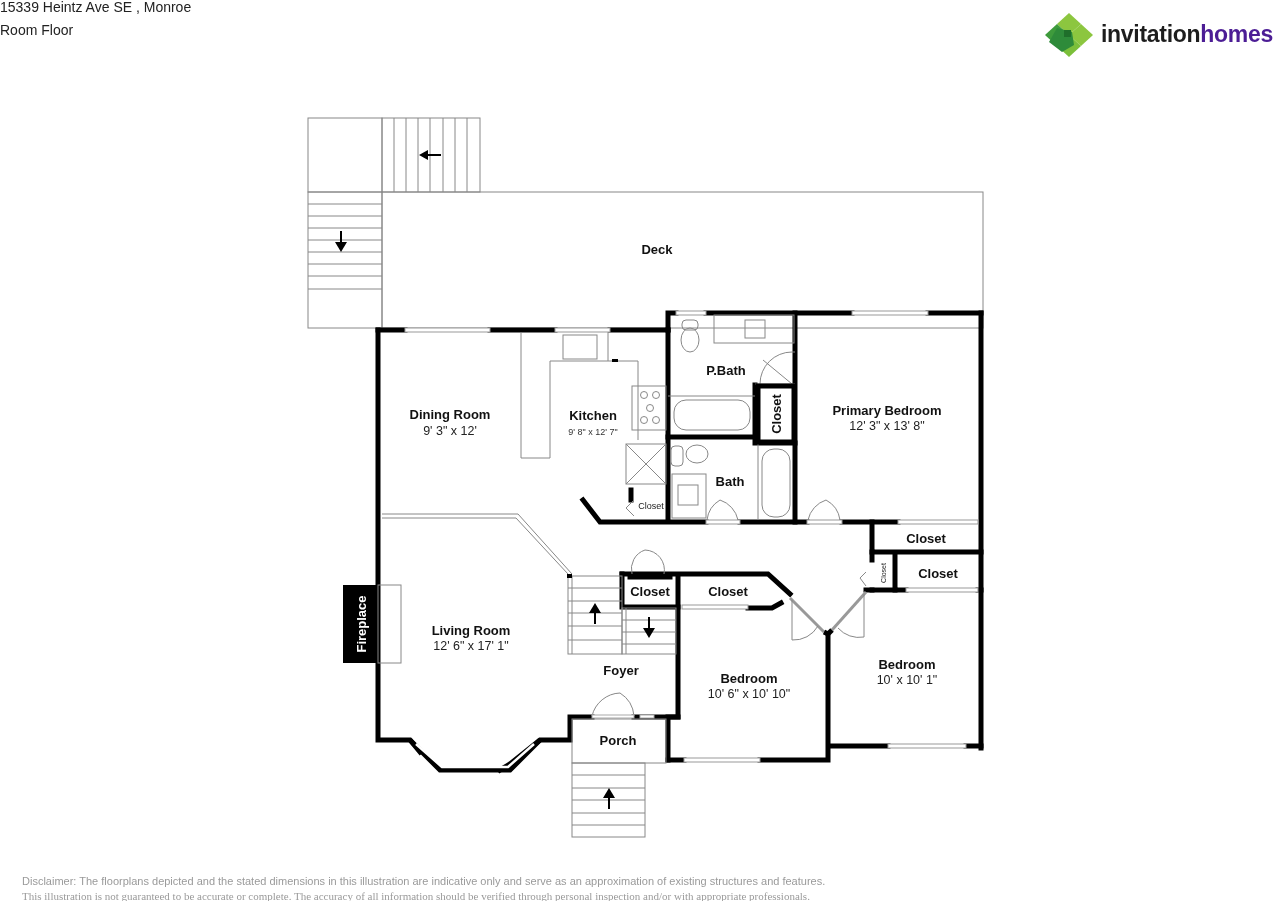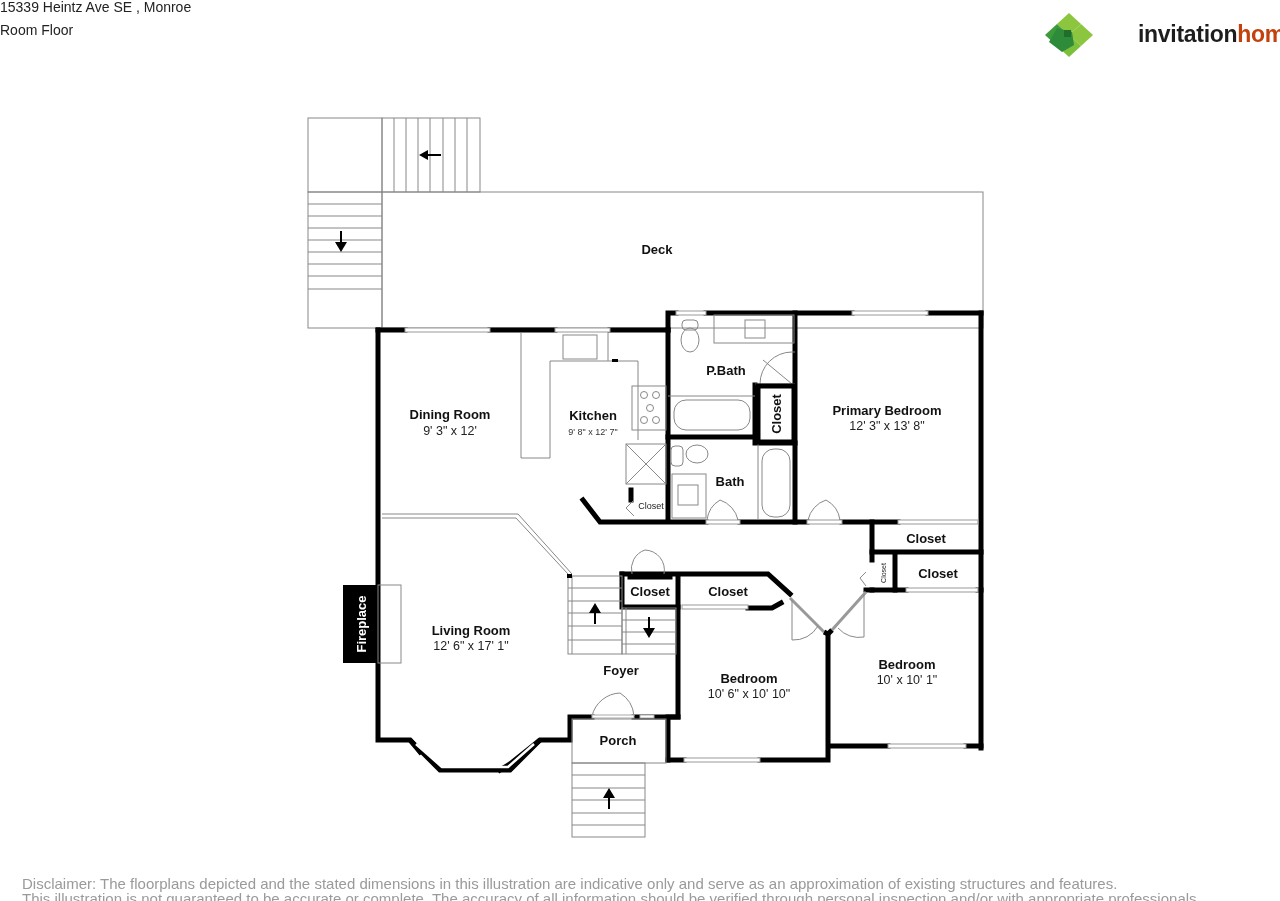"invitation" .logo-text .a { margin-left: 37px -> none }
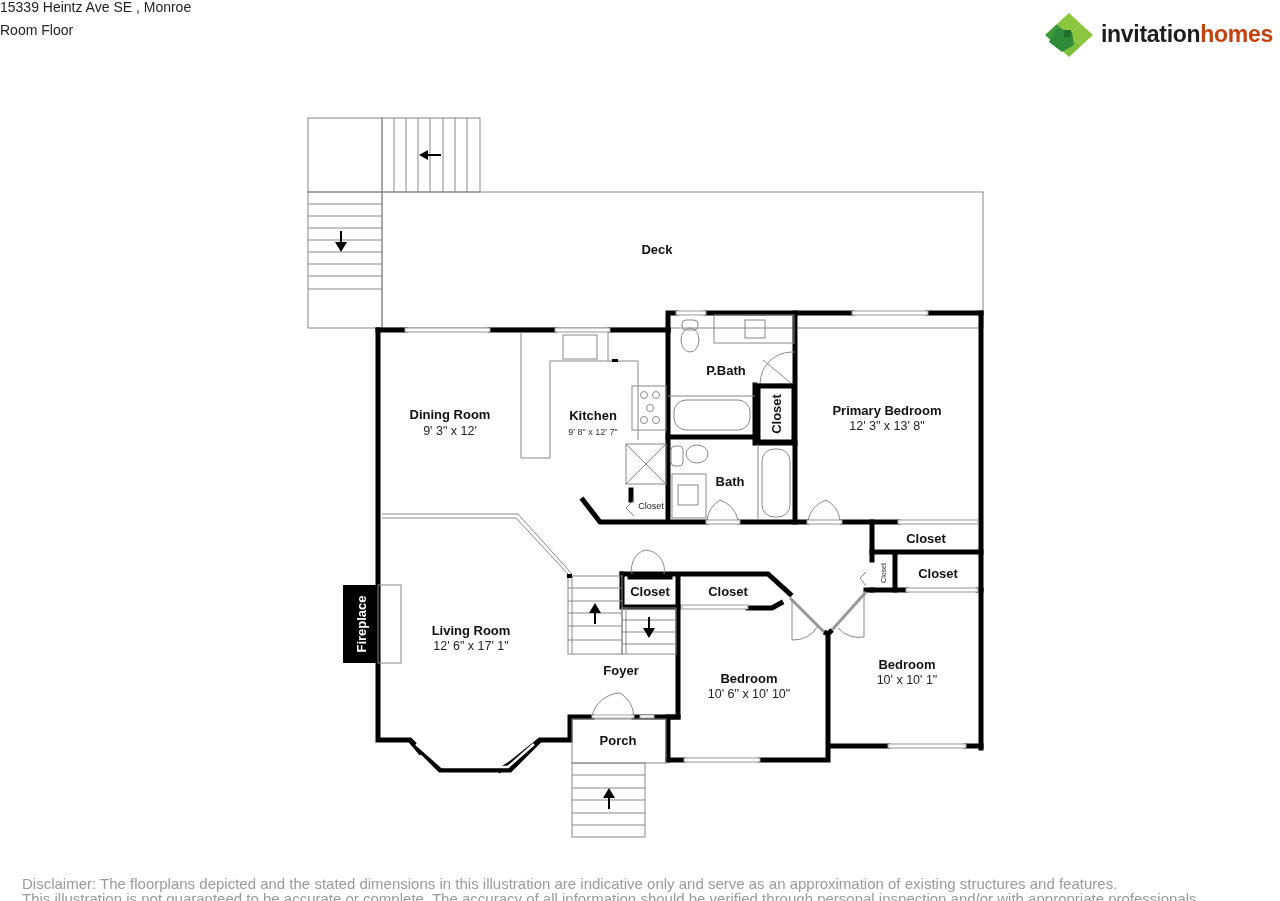"homes" .logo-text .b { color: #c2410c -> #4c1d95 }
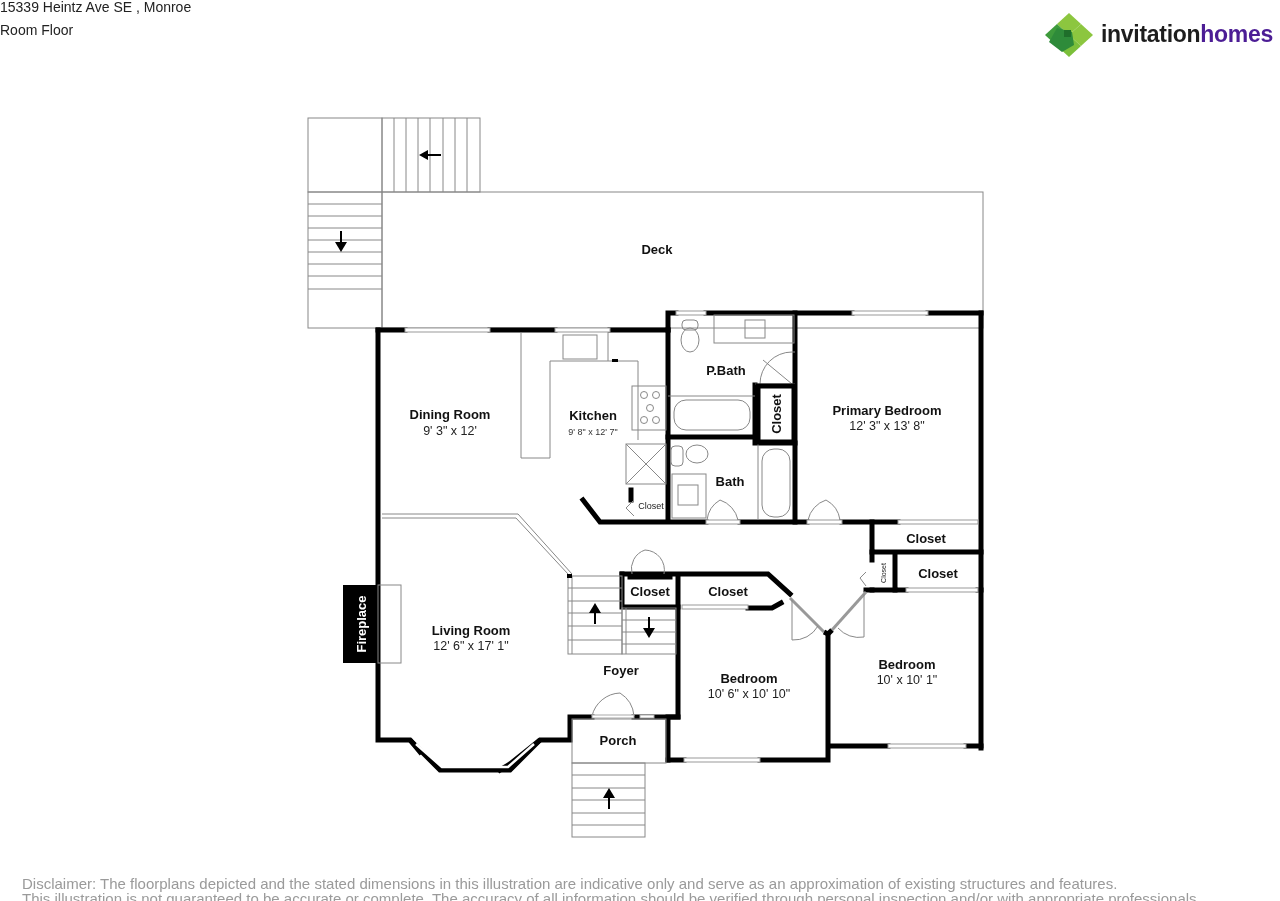"Disclaimer: The floorplans depicted and" .disc { font-size: 15px -> 11px }
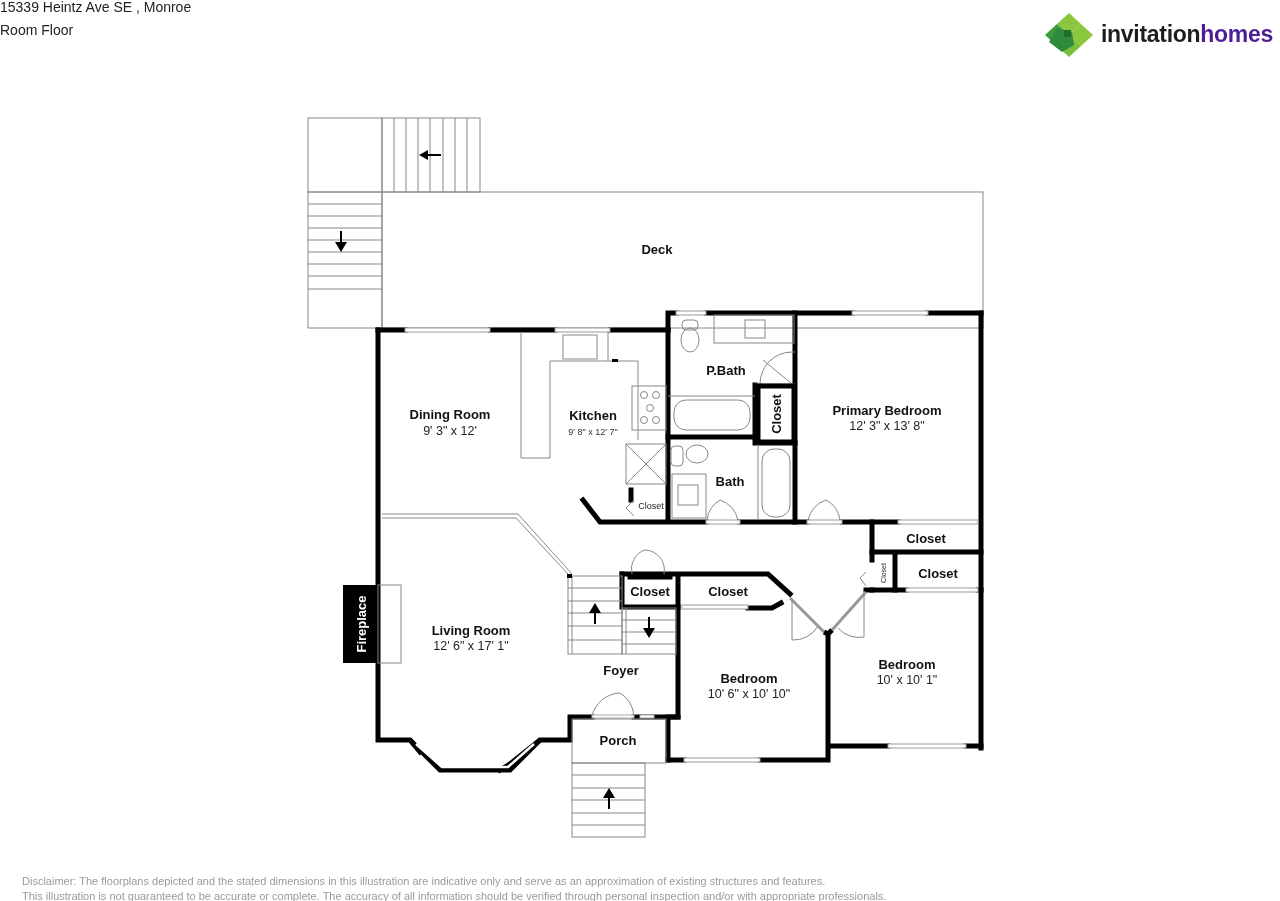"This illustration is not guaranteed" #disc2 { font-family: none -> Liberation Serif, serif }
